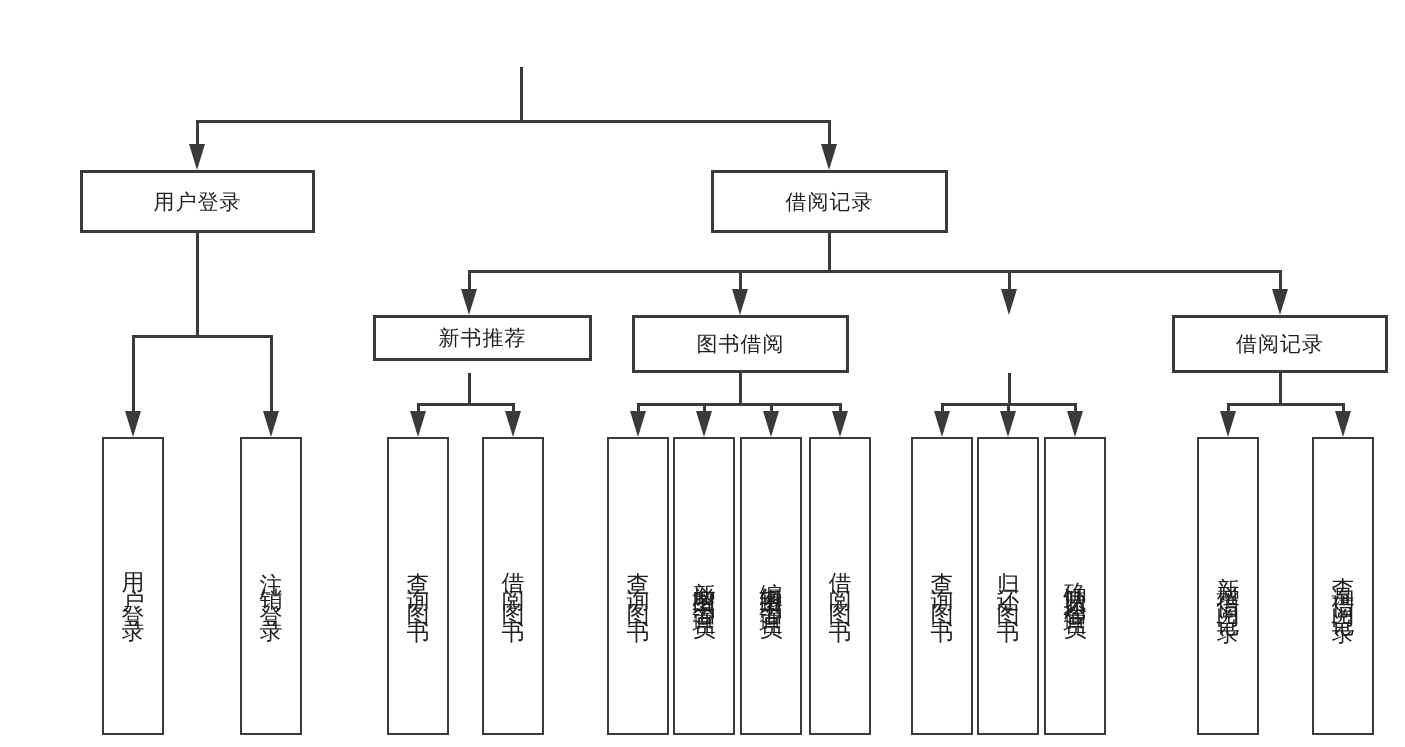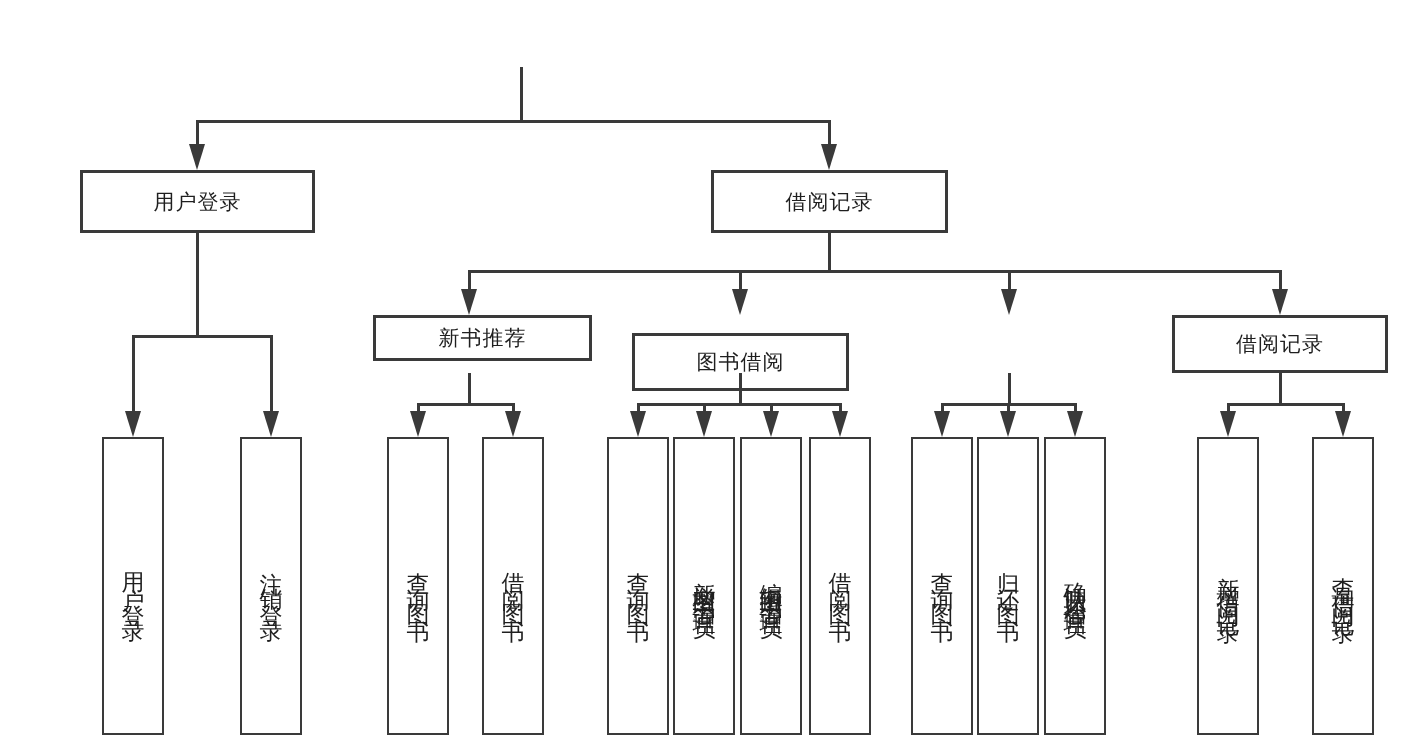"图书借阅" div.box { margin-top: 18px -> none }
